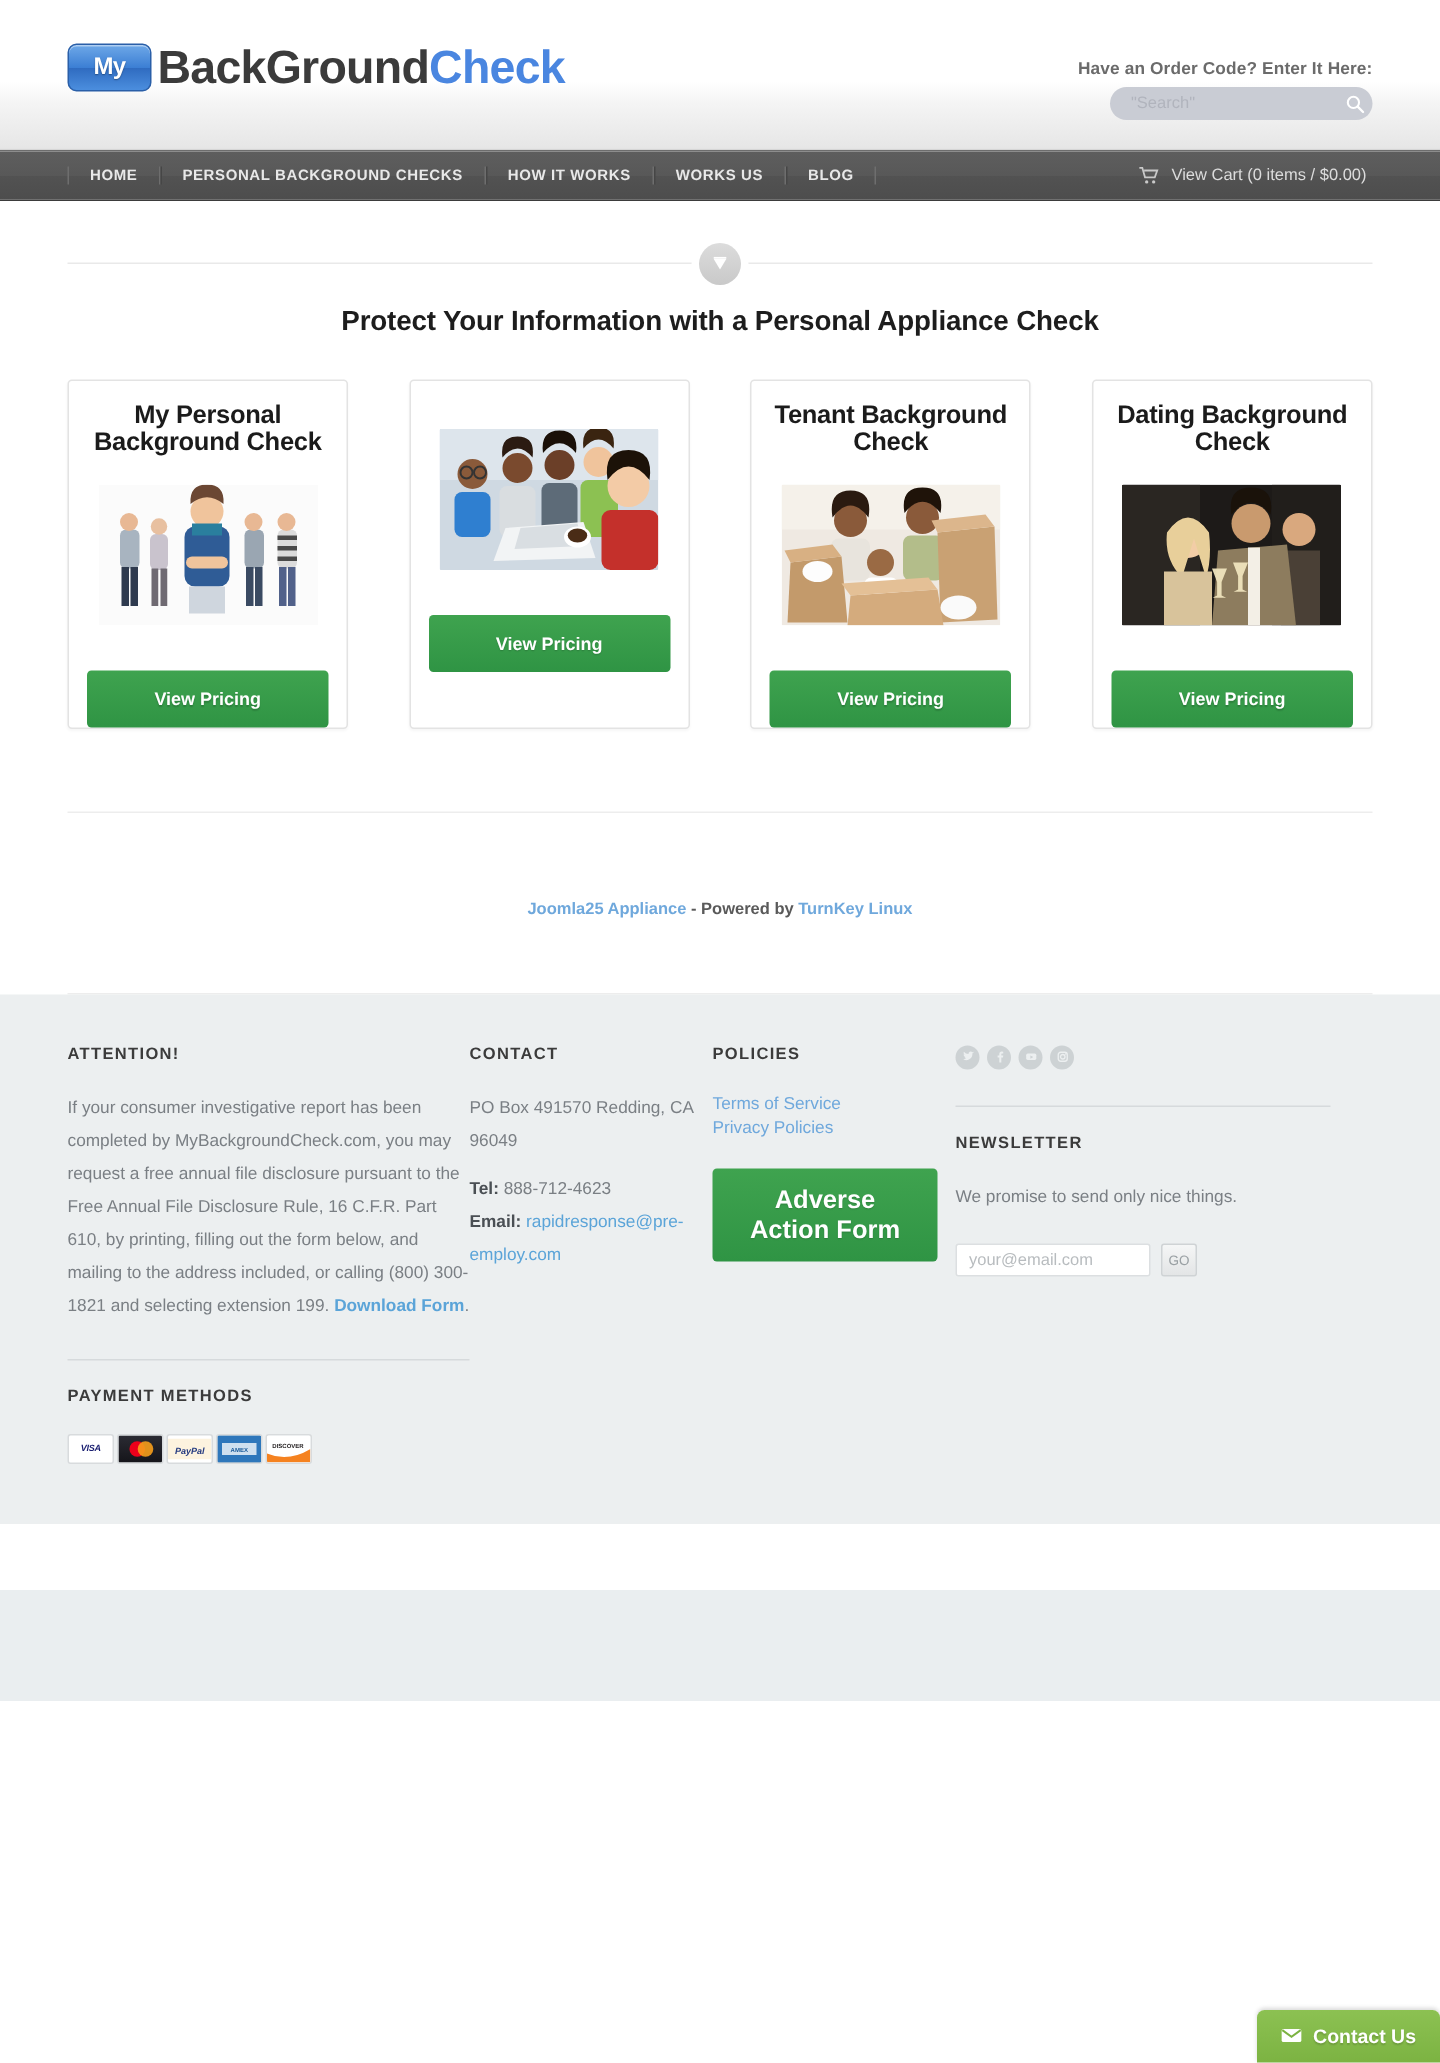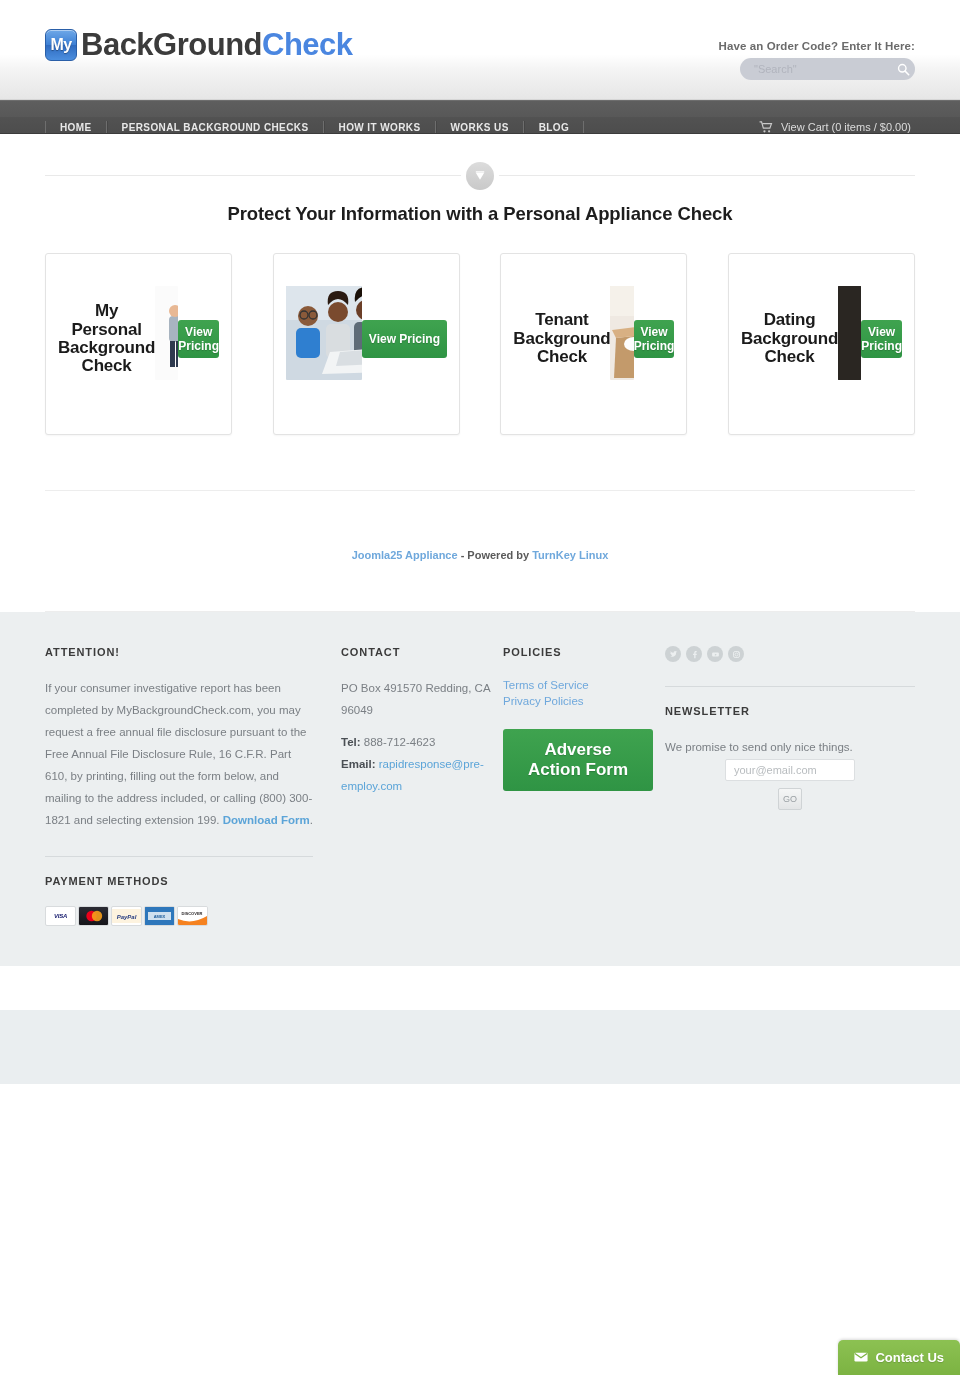"My" .logo-badge { width: 32px -> 56px }
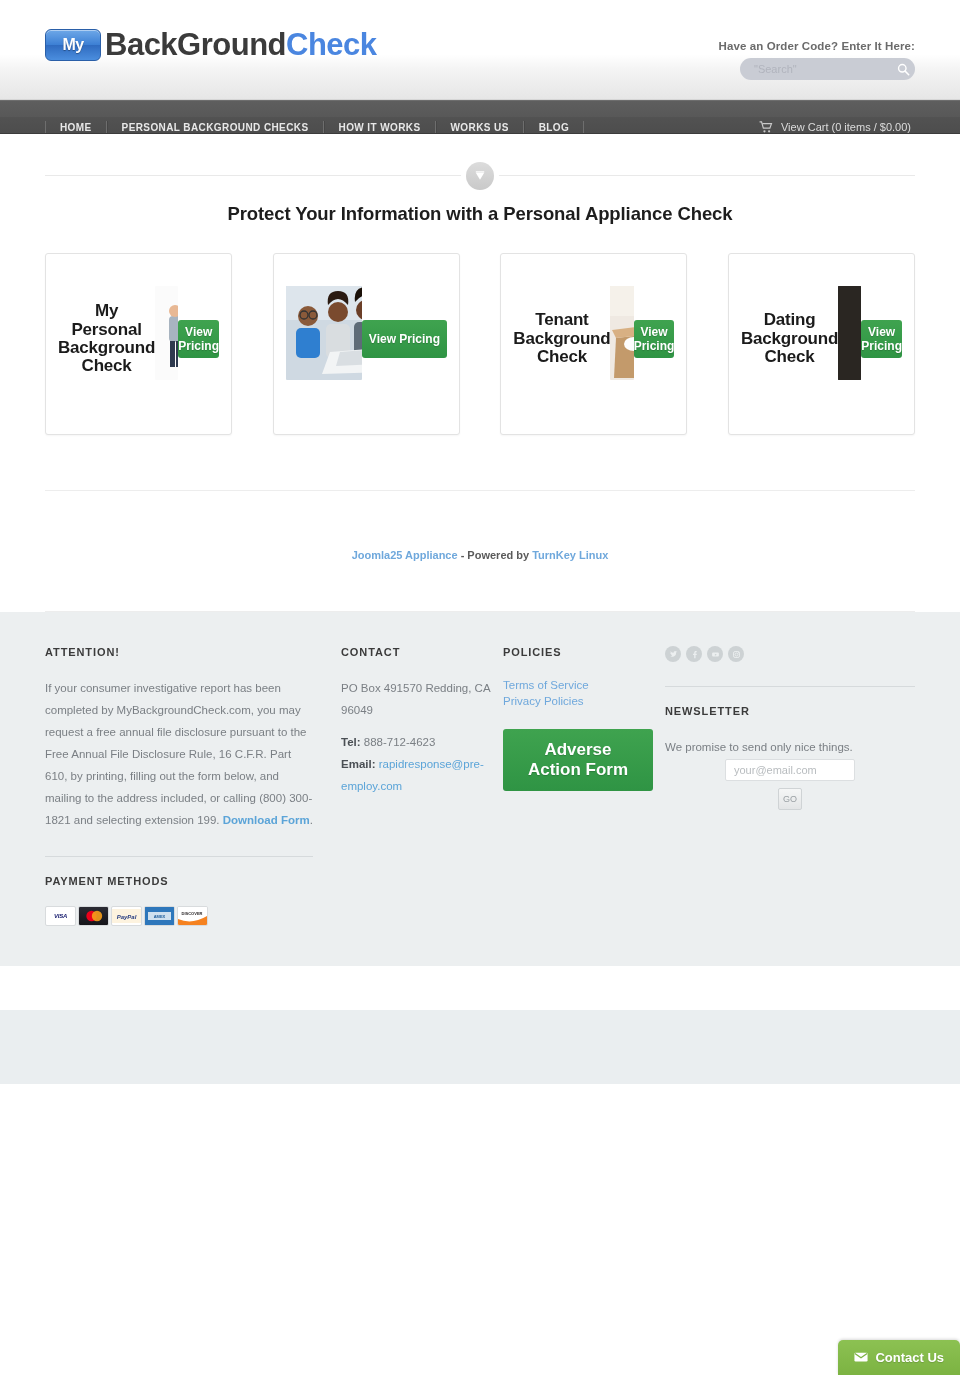"HOME" .nav { align-items: flex-end -> center }
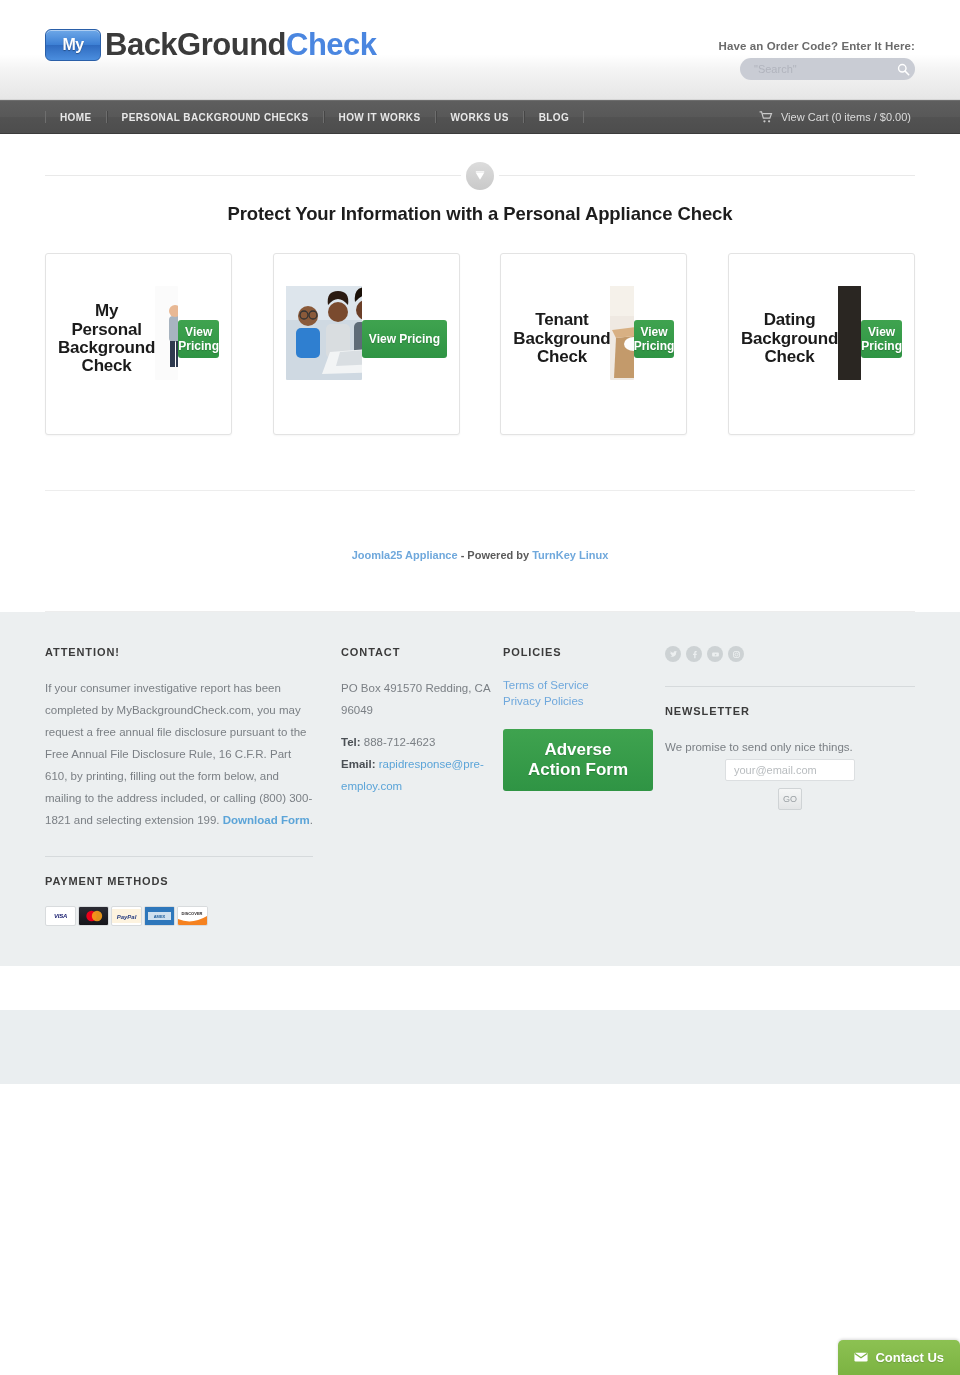"My Personal Background Check" .card { flex-direction: row -> column; padding: 14px 12px 24px 12px -> 14px 12px 0 12px }
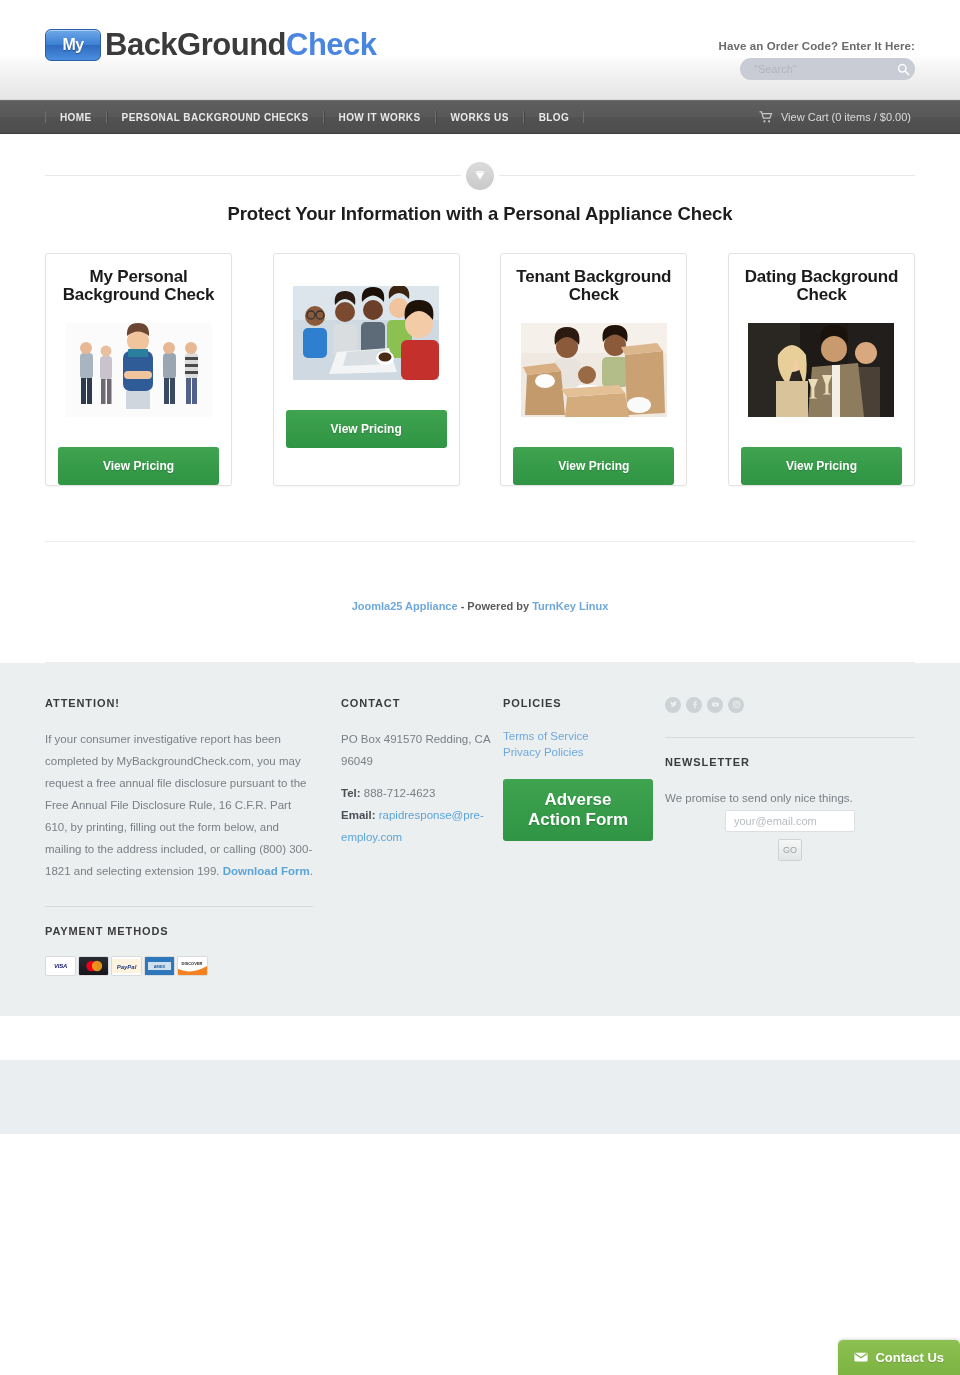"ATTENTION!" .f-col-1 { margin-right: 28px -> none }
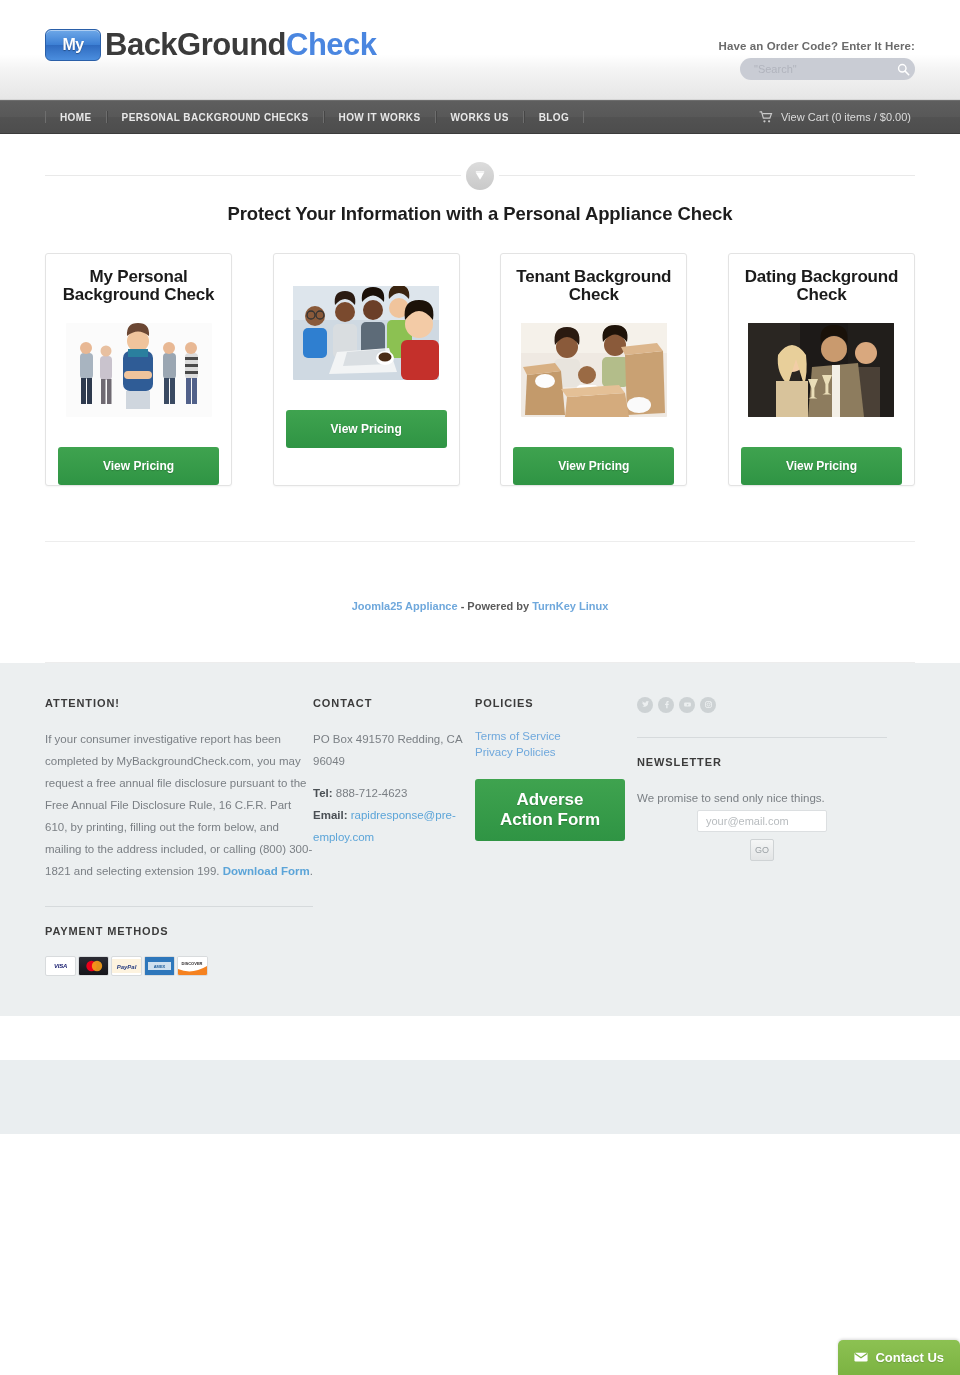"your@email.com" .news-row { flex-direction: column -> none; margin-top: 1px -> 20px }
